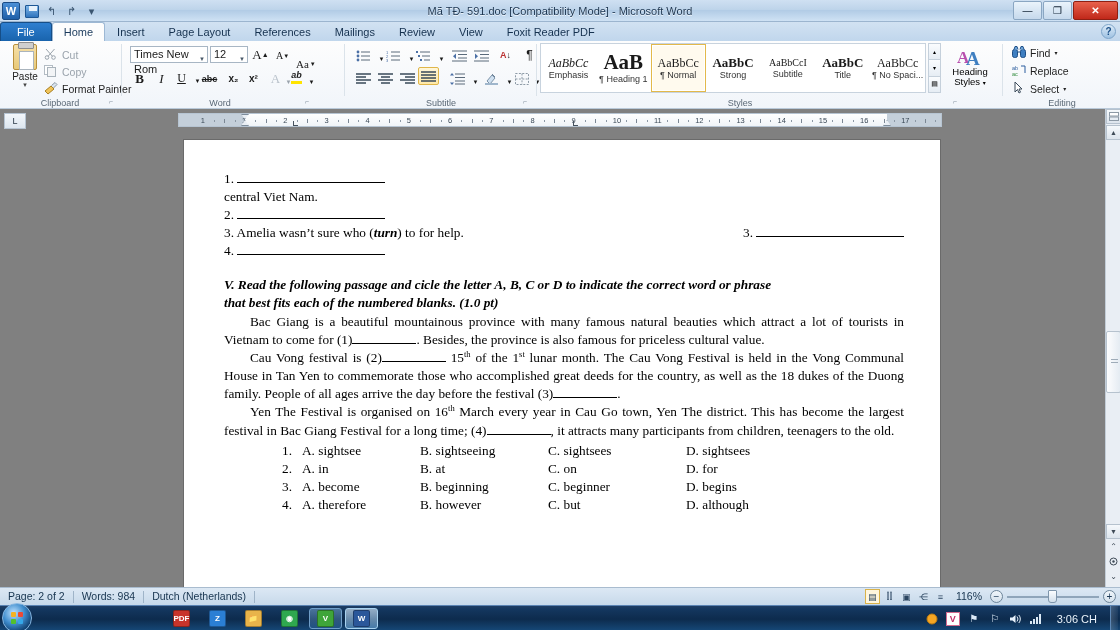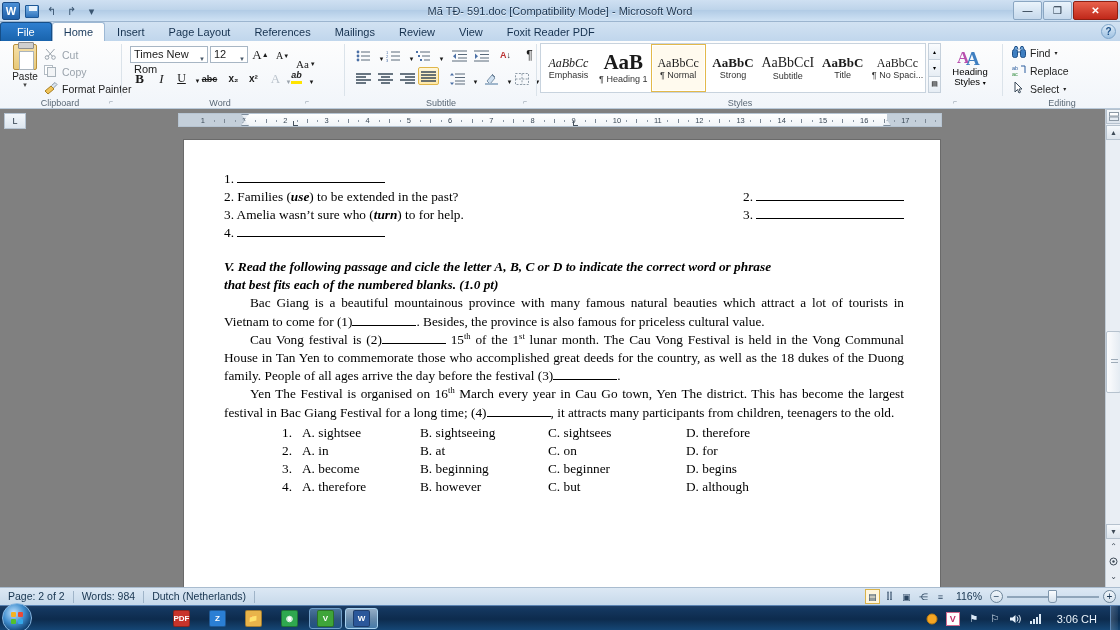"AaBbCcI" div.style-prev { font-size: 14px -> 10px }
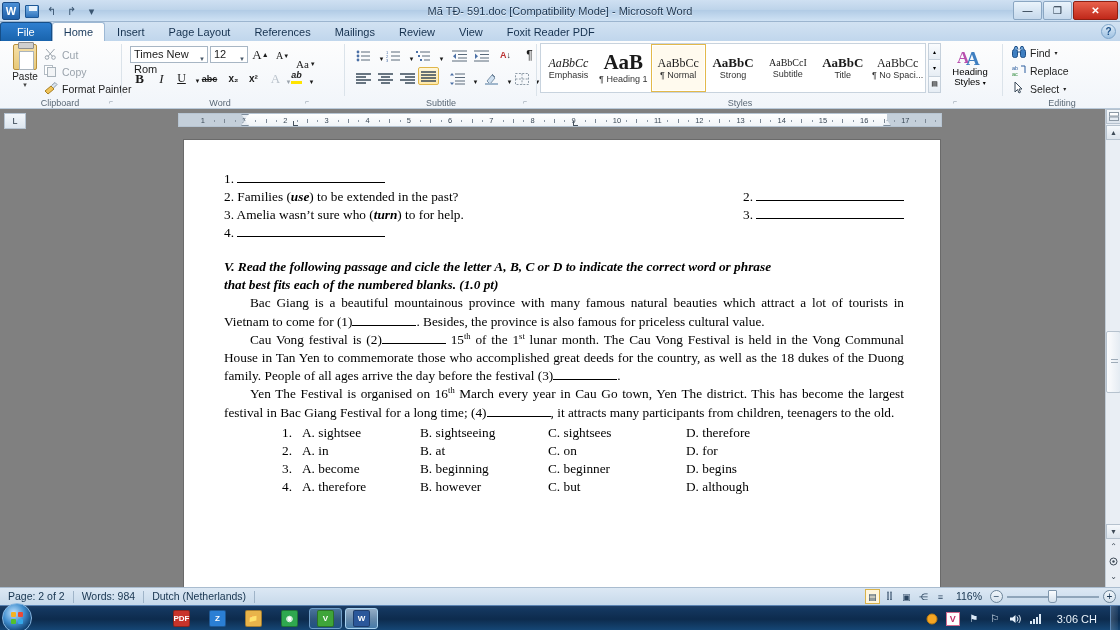"central Viet Nam." p { html: none -> <p>central Viet Nam.</p> }
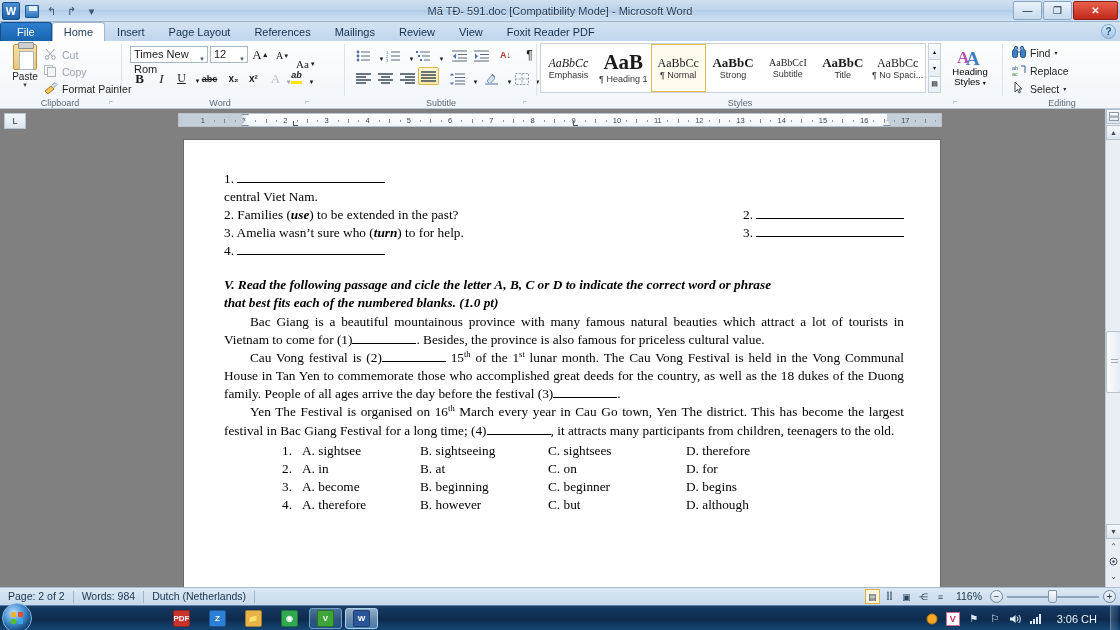"2. Families (use) to be" span { html: <span>2. Families (<b><i>use</i></b>) to be extended in the past?</span> -> none }
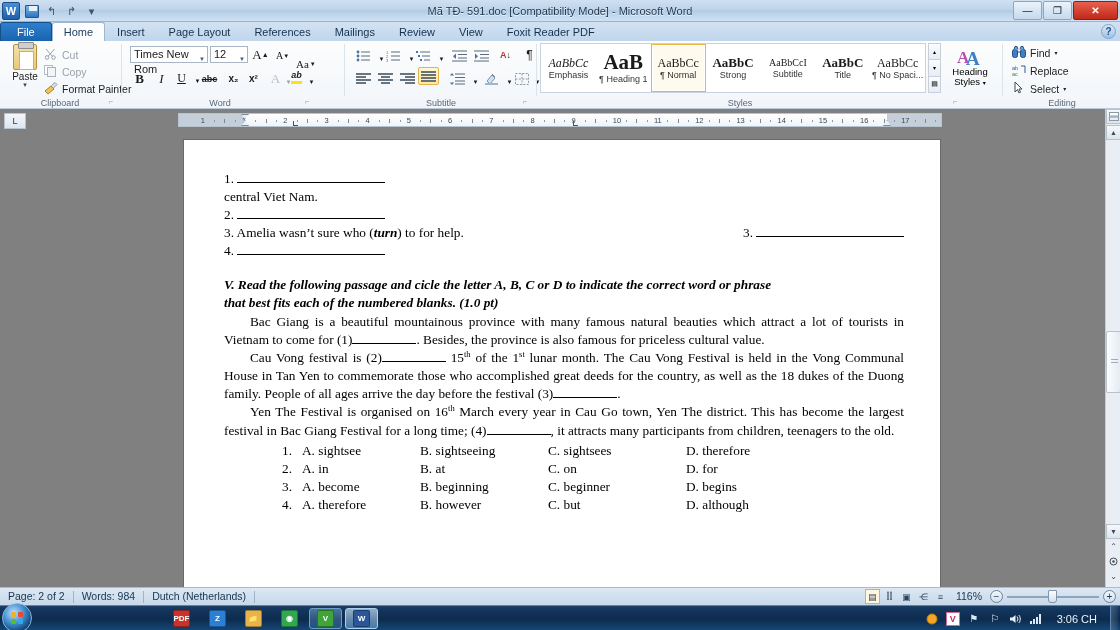"D. therefore" span { text: therefore -> sightsees }
